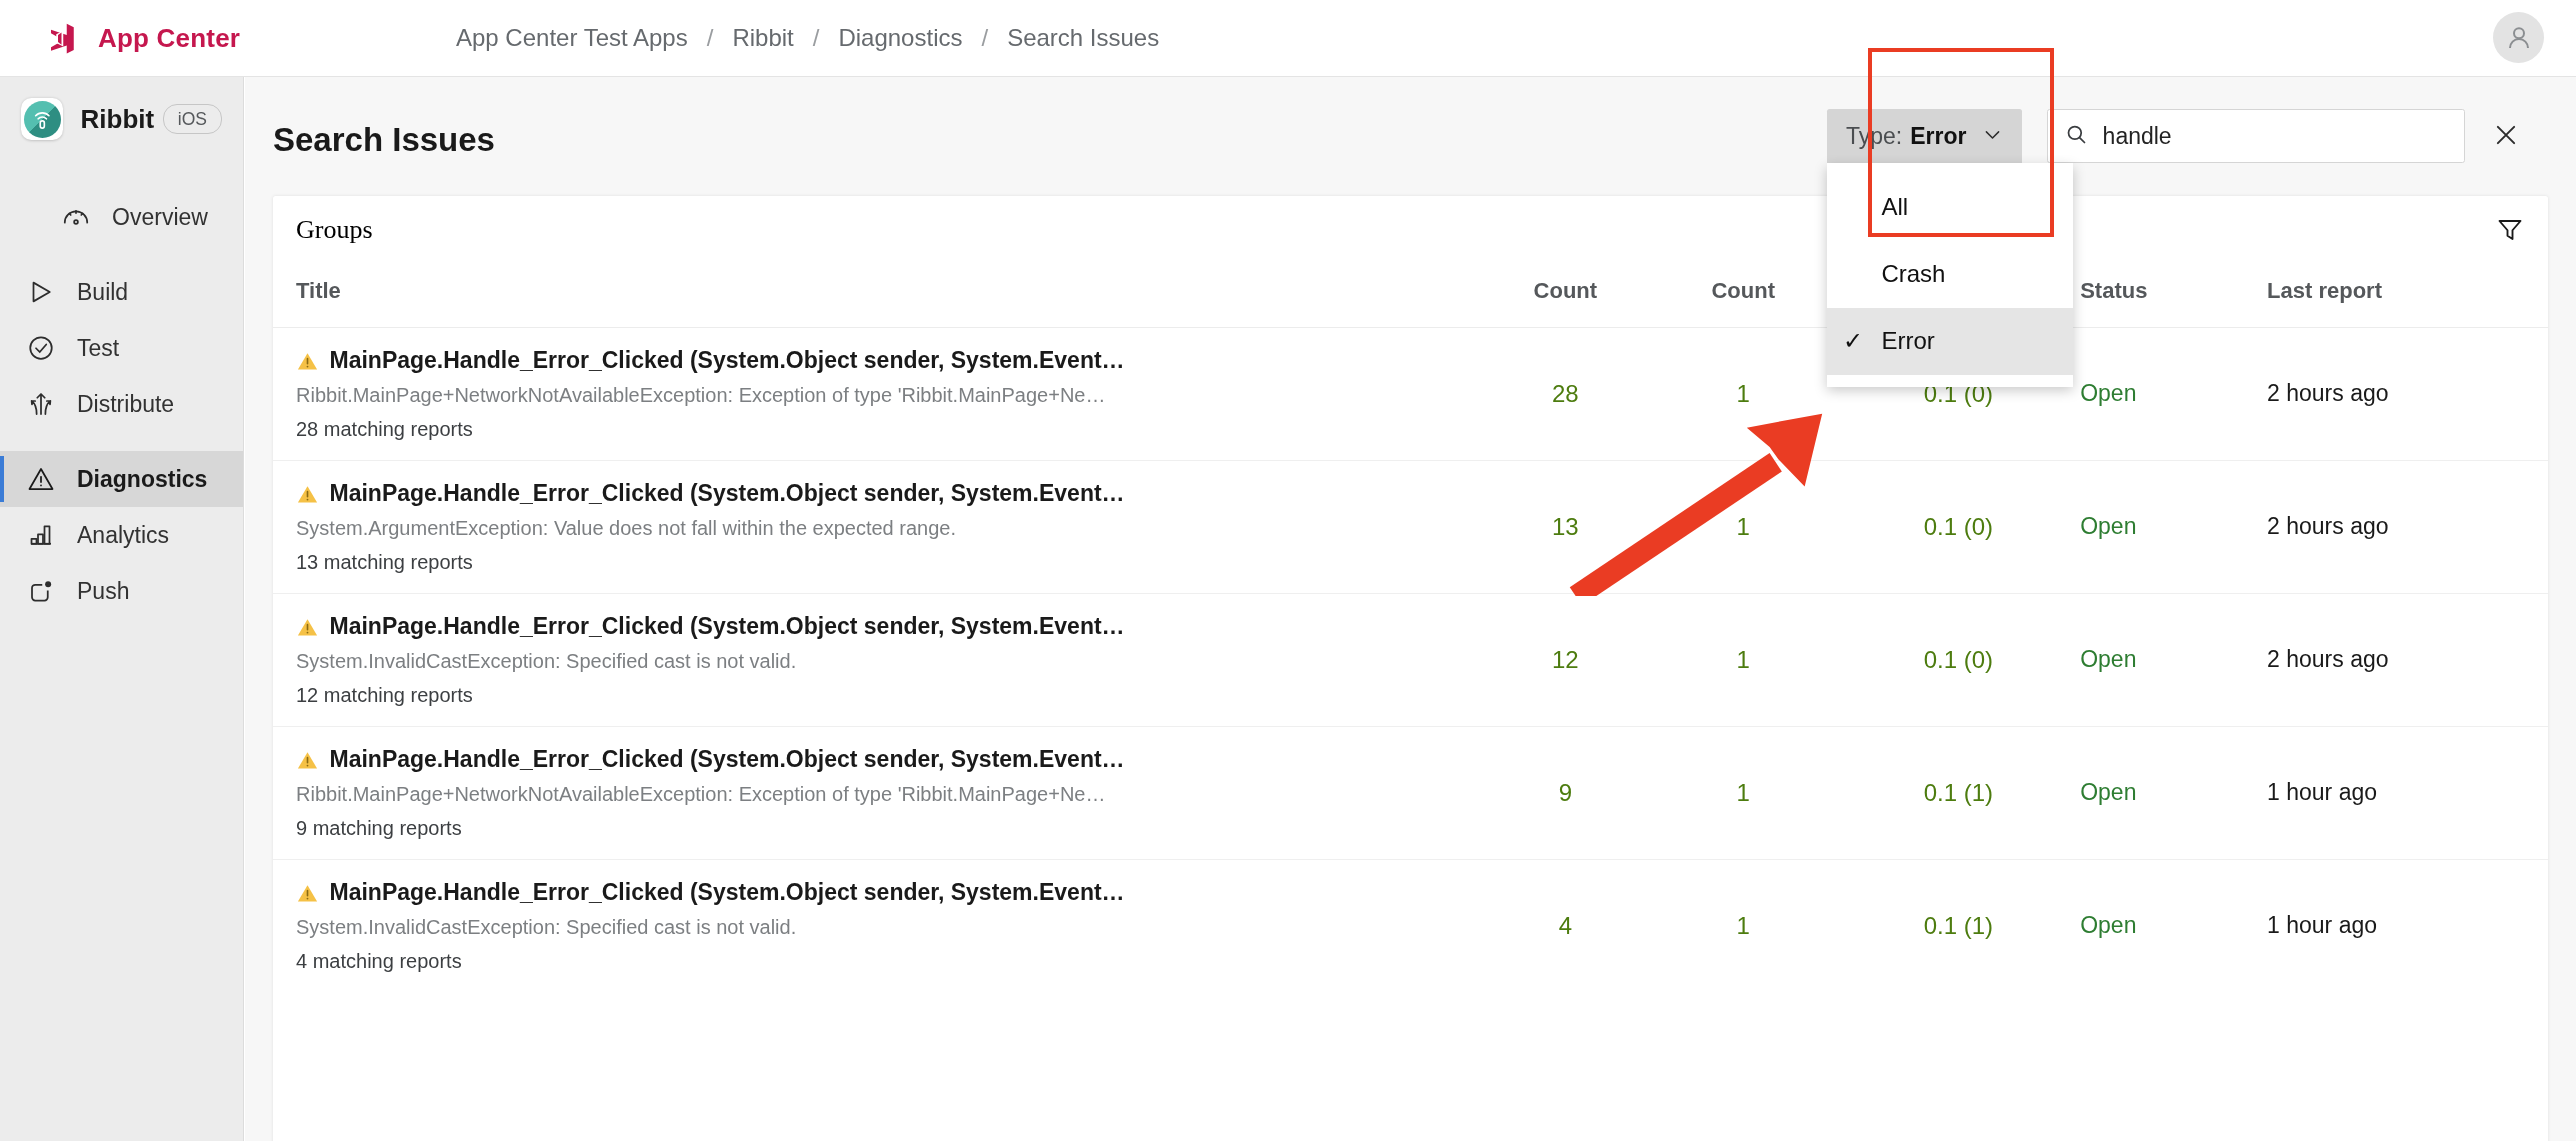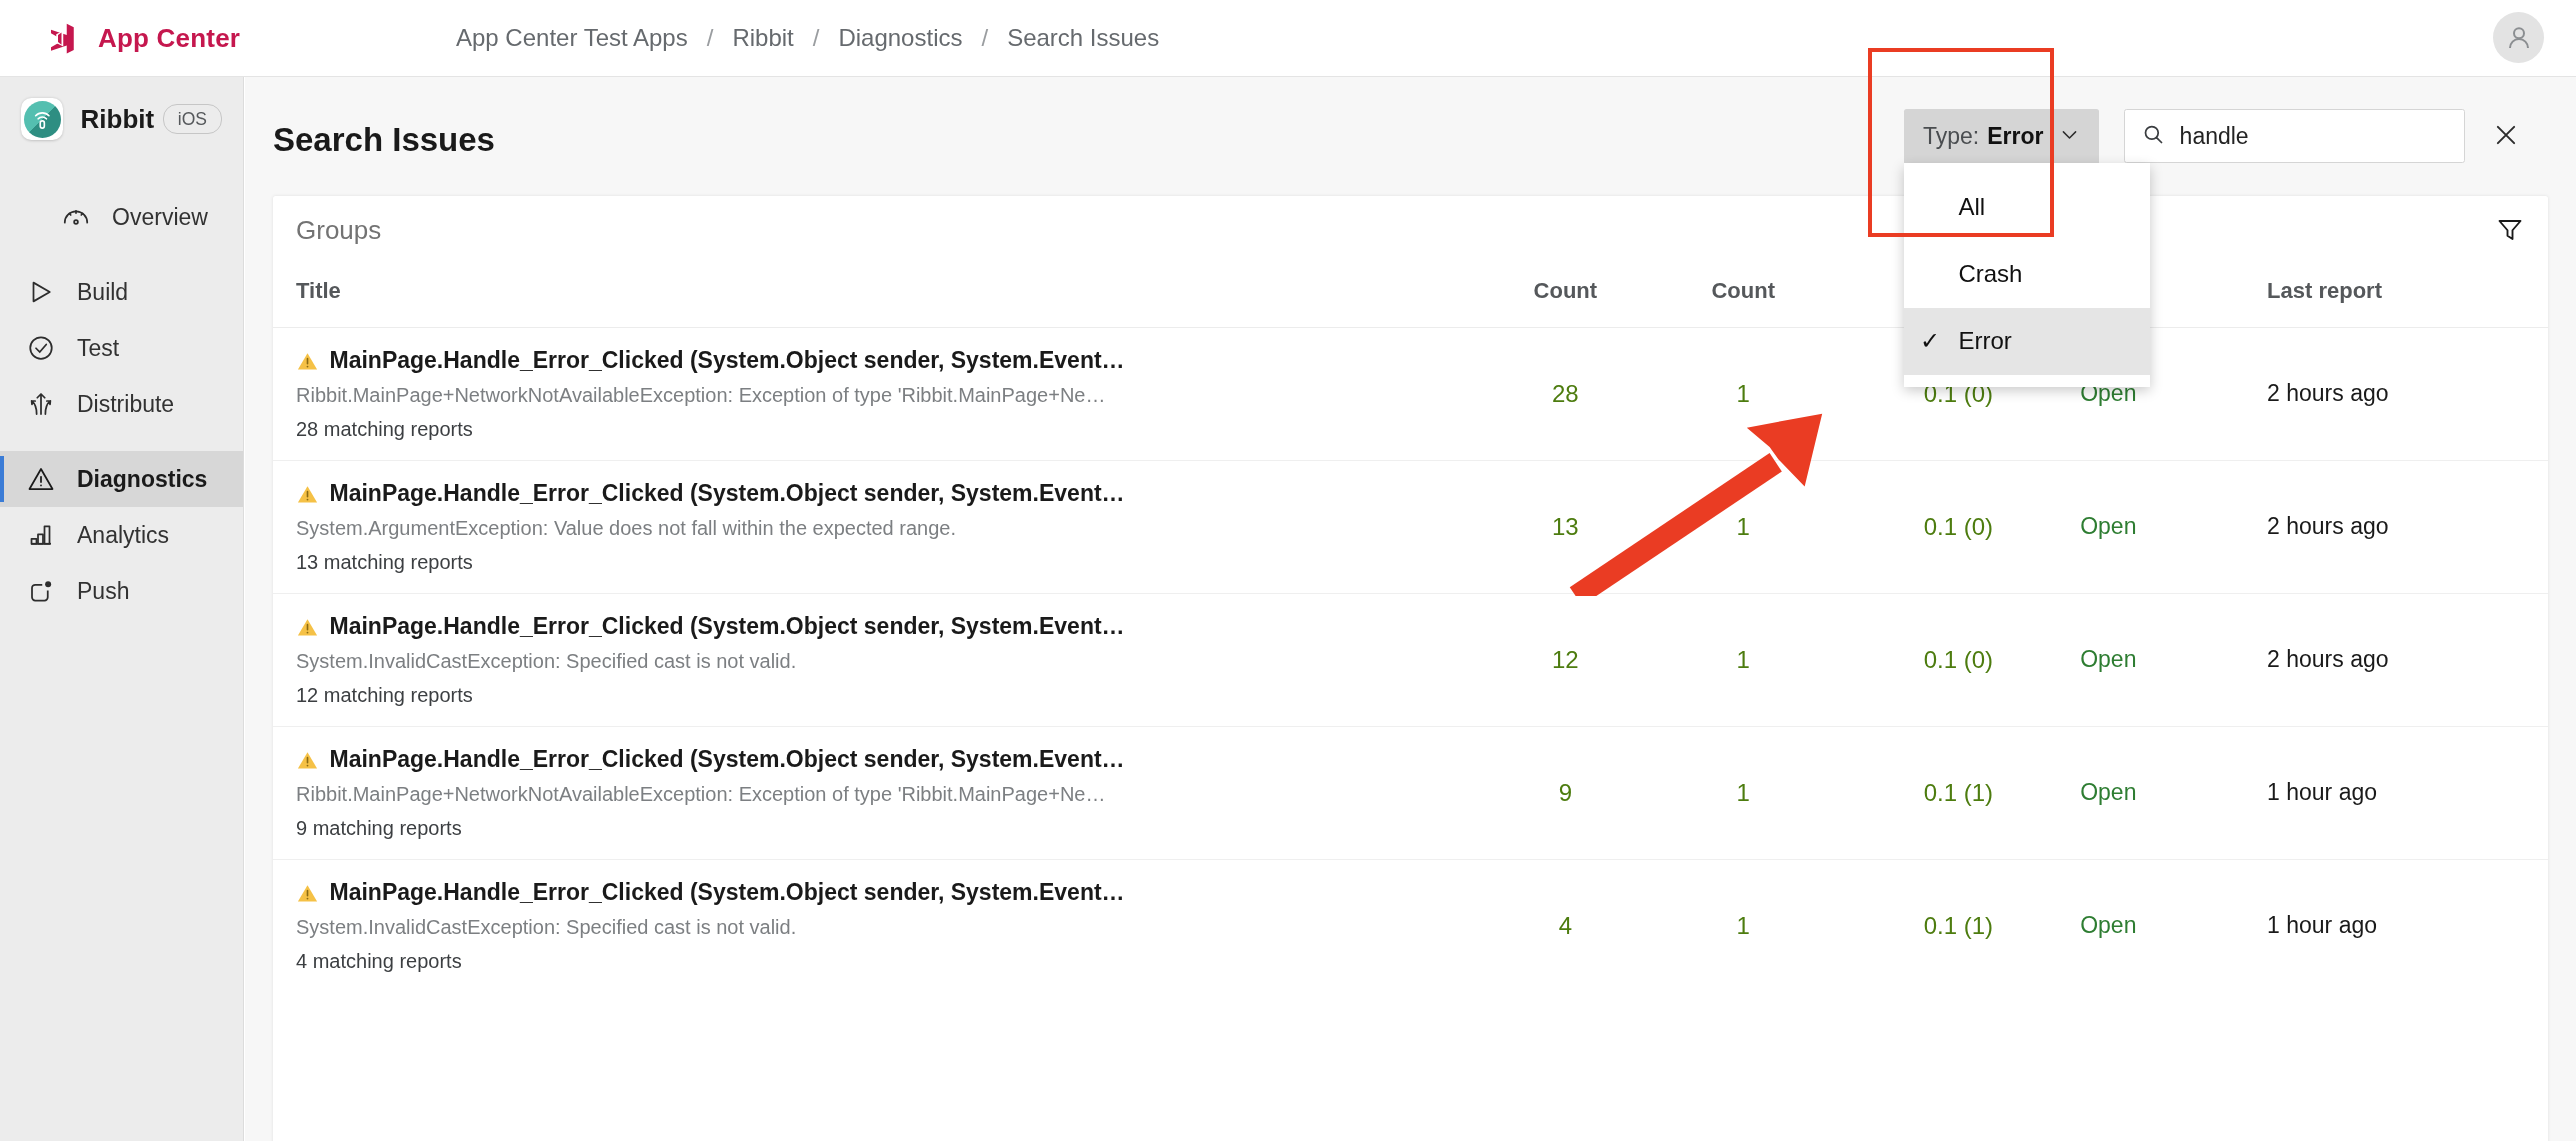"handle" .search-box { width: 341px -> 418px }
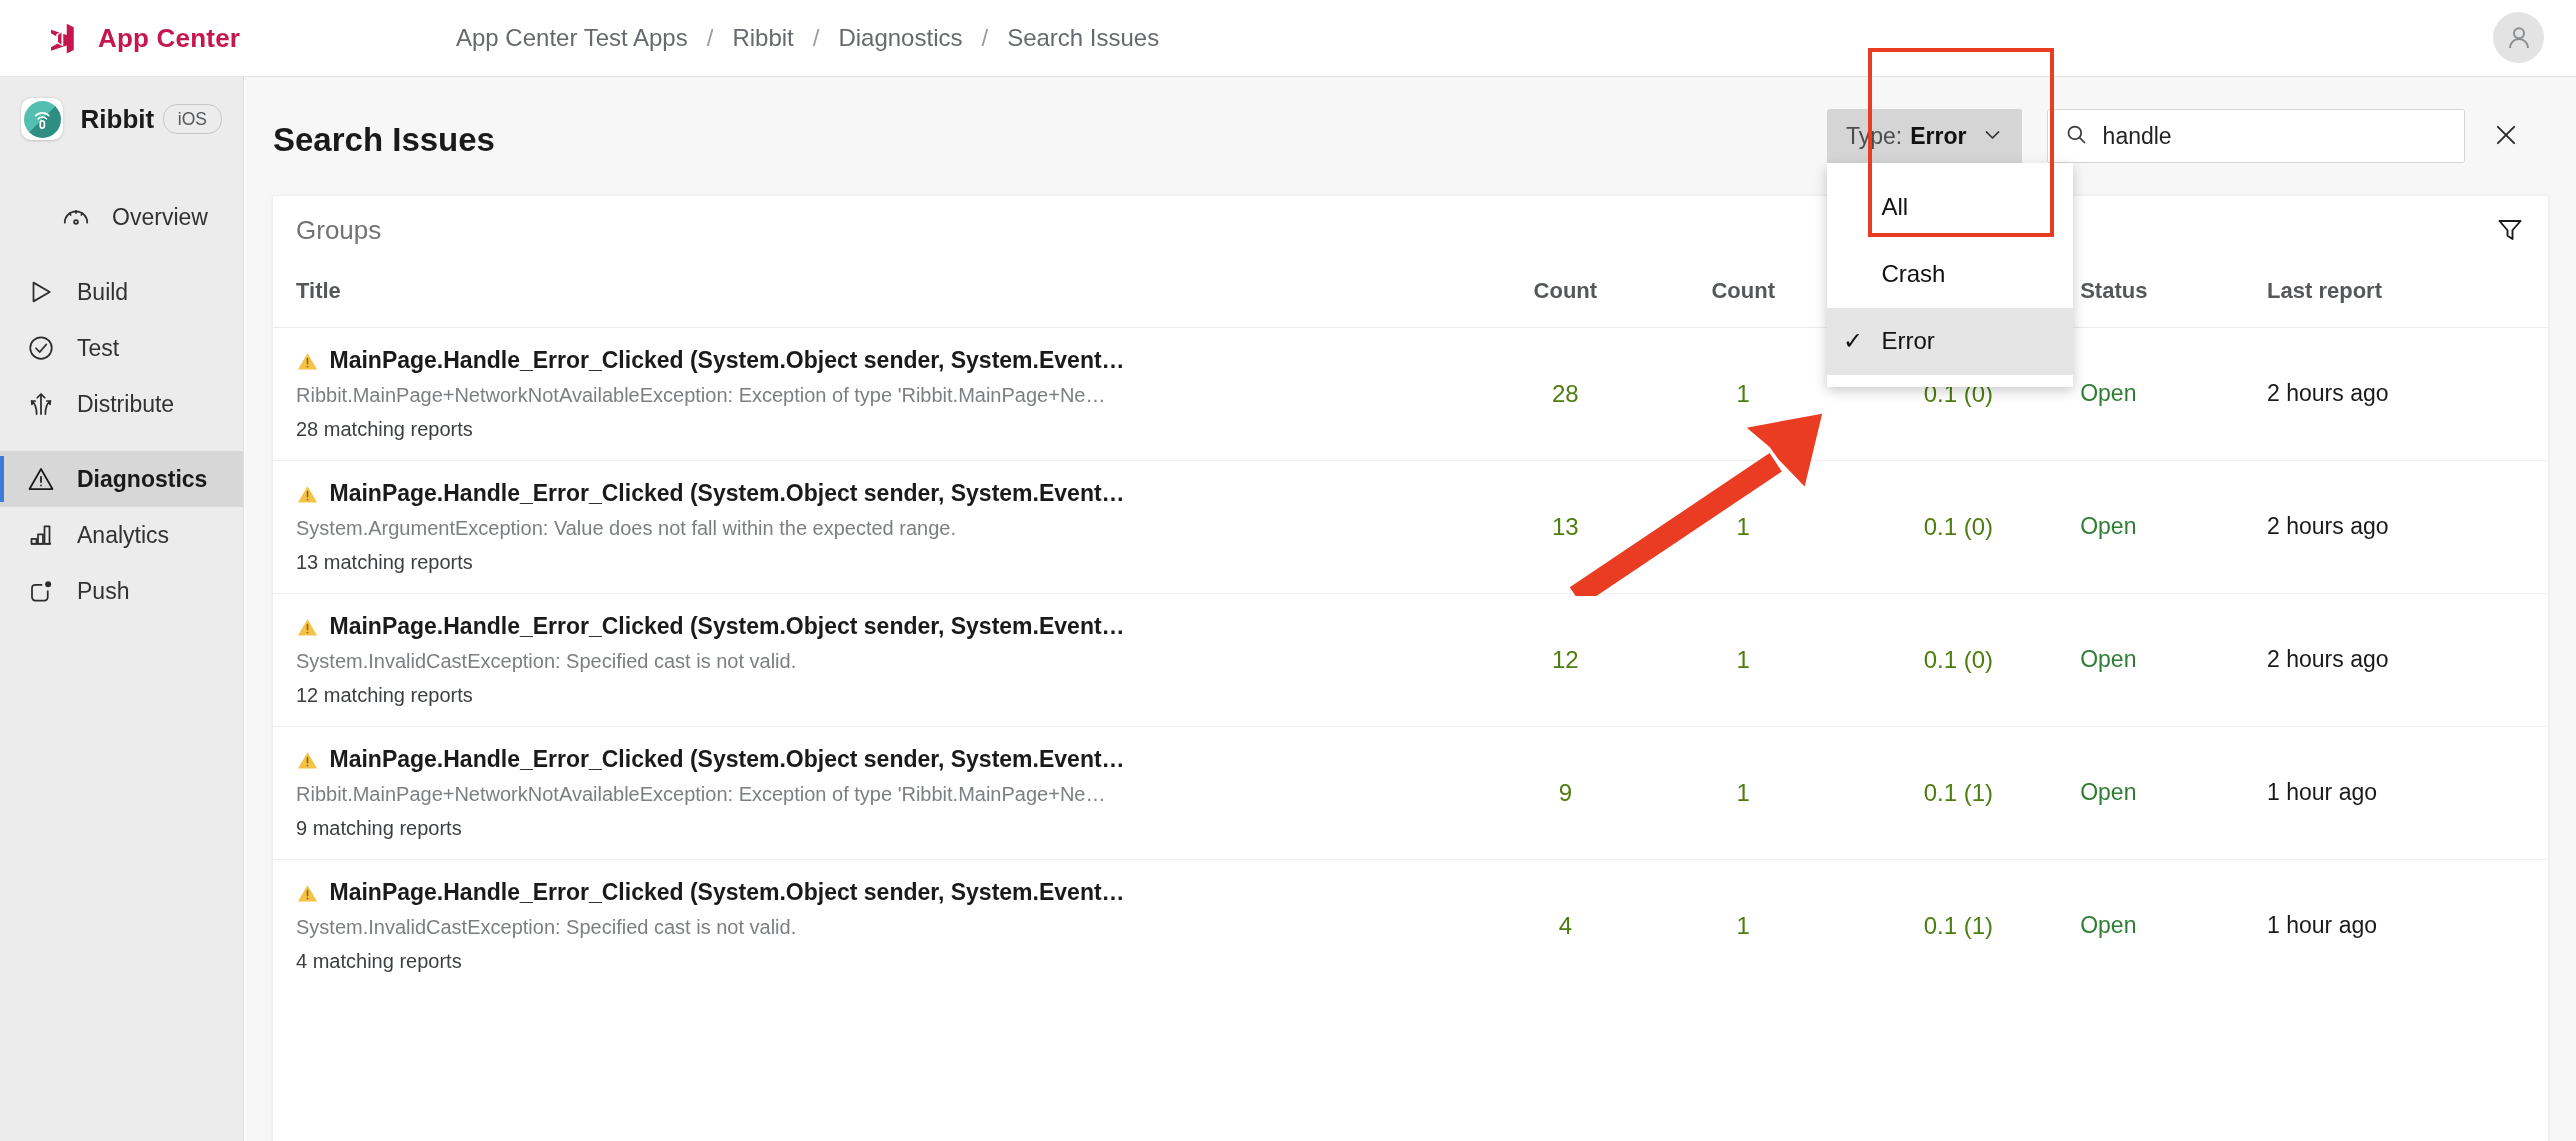"Groups" .card-title { color: #737373 -> #000000; font-family: none -> Liberation Serif, serif }
